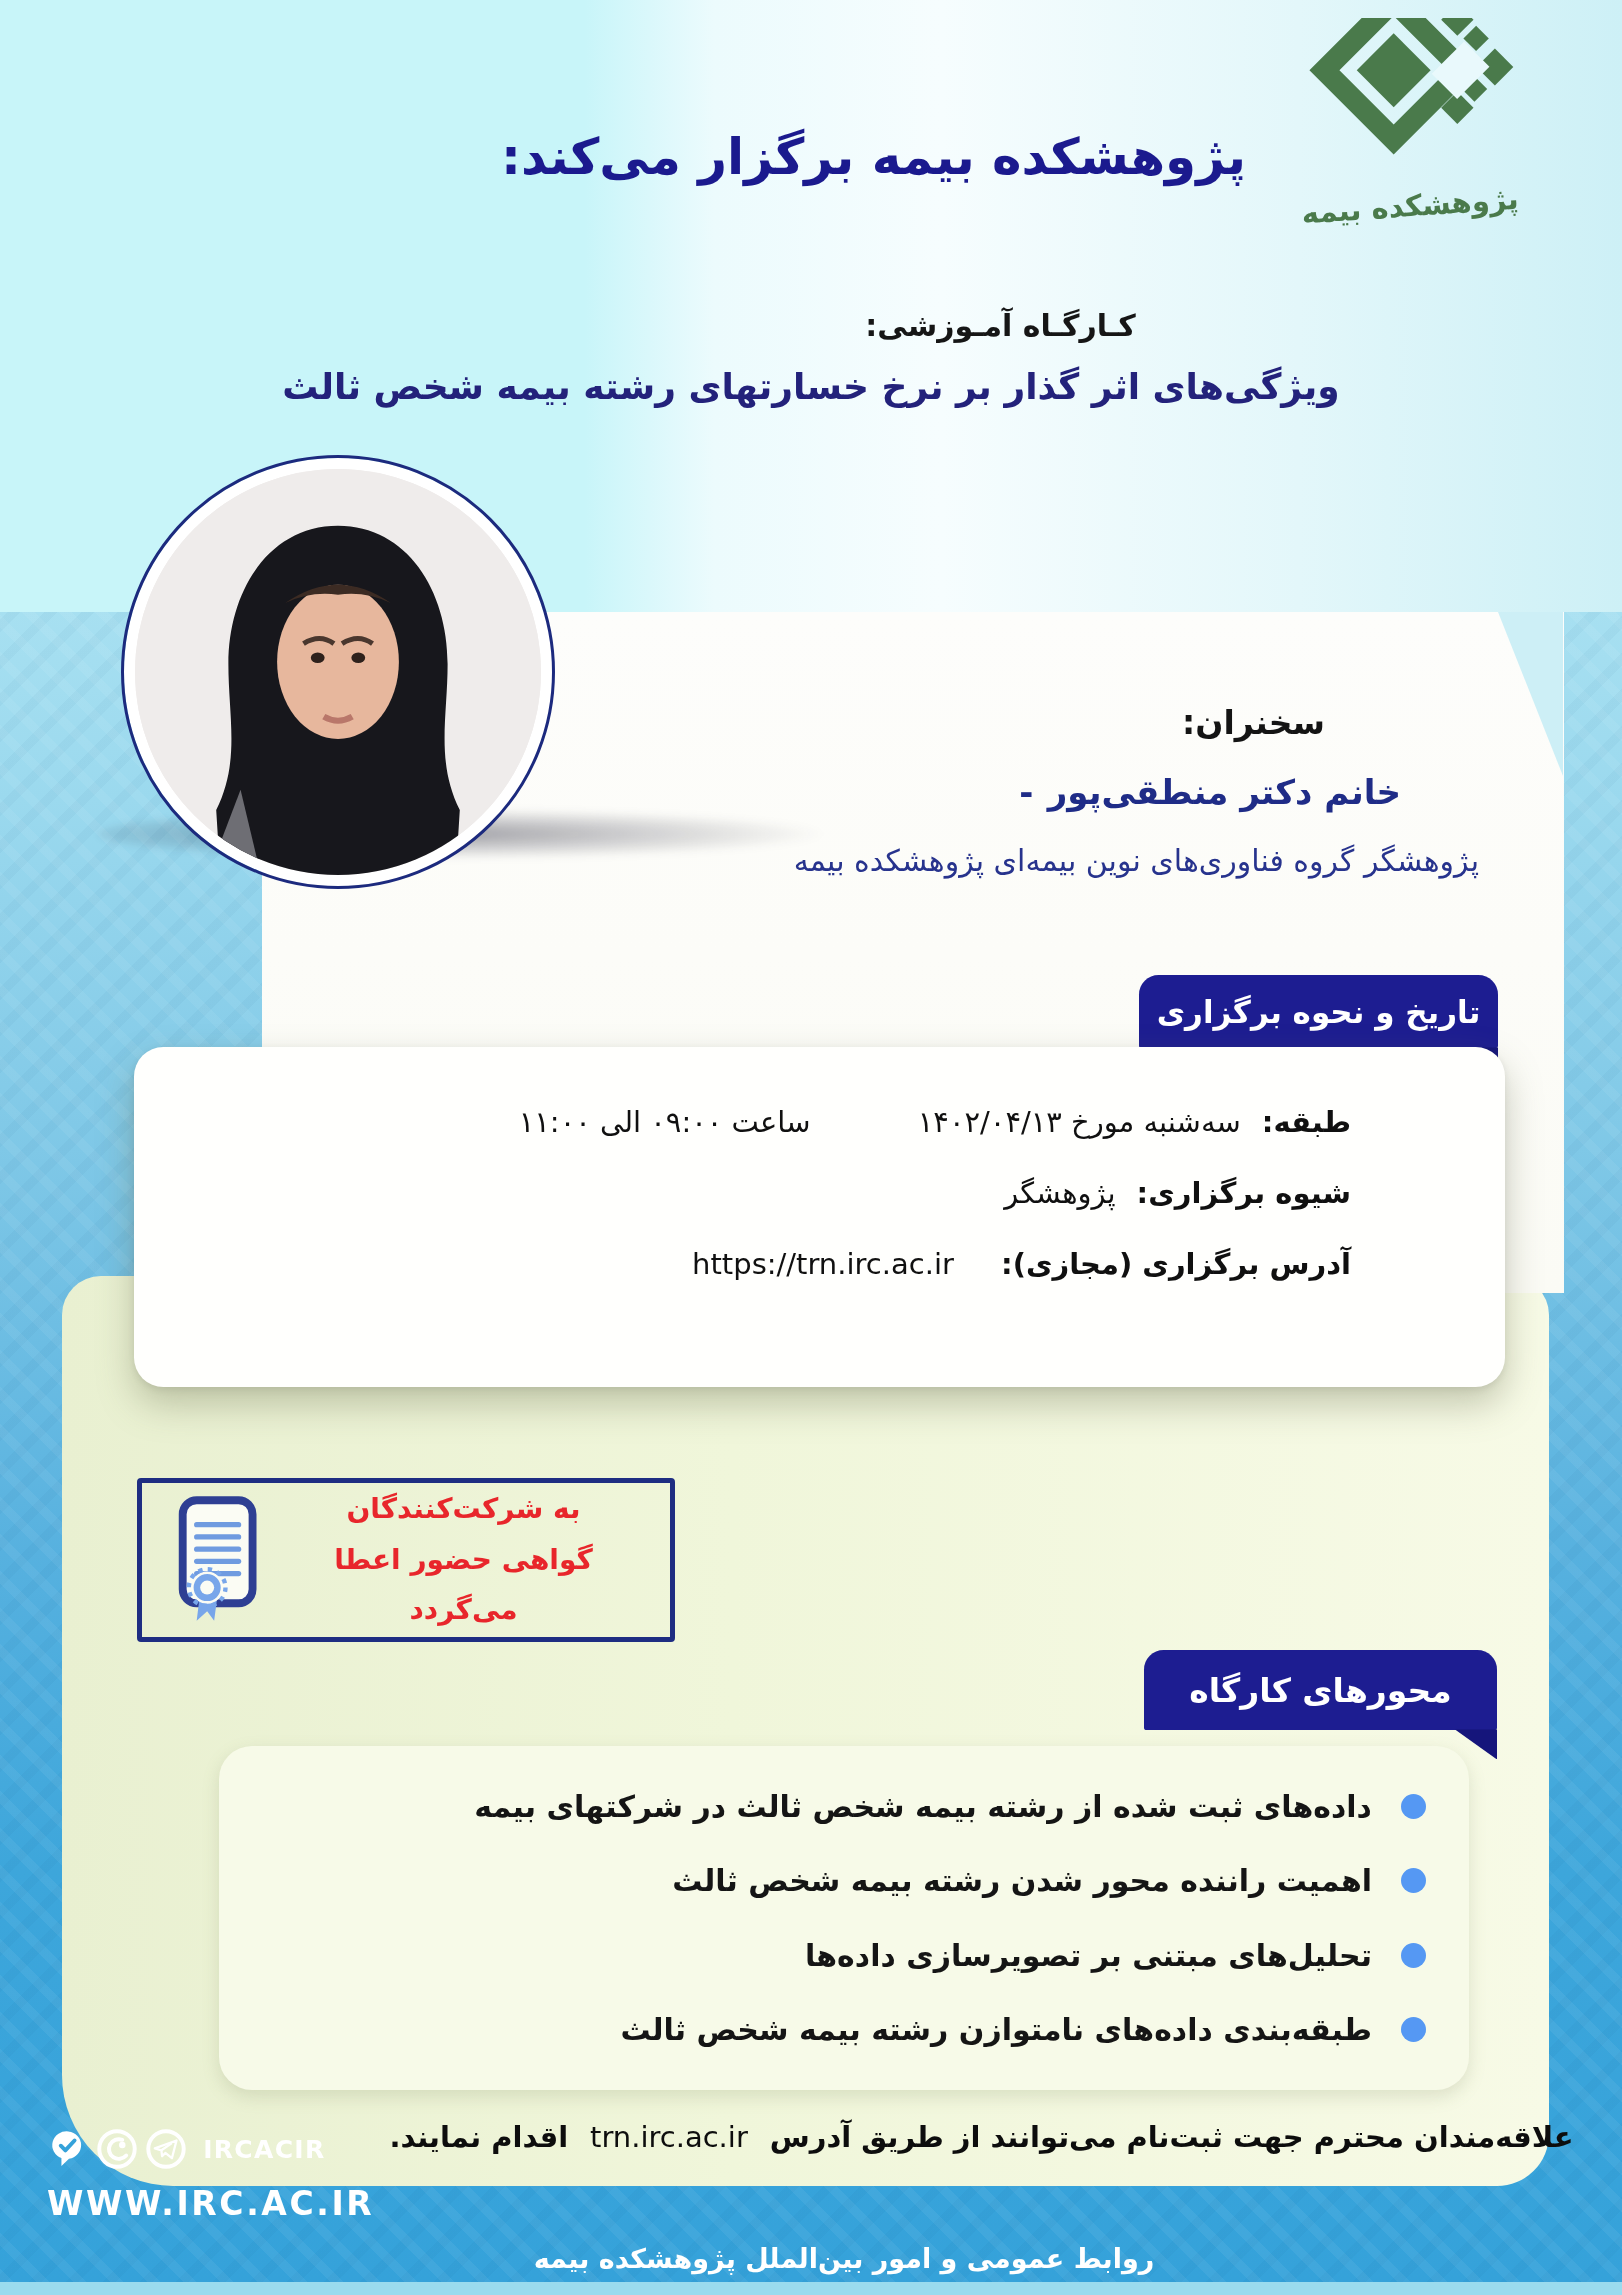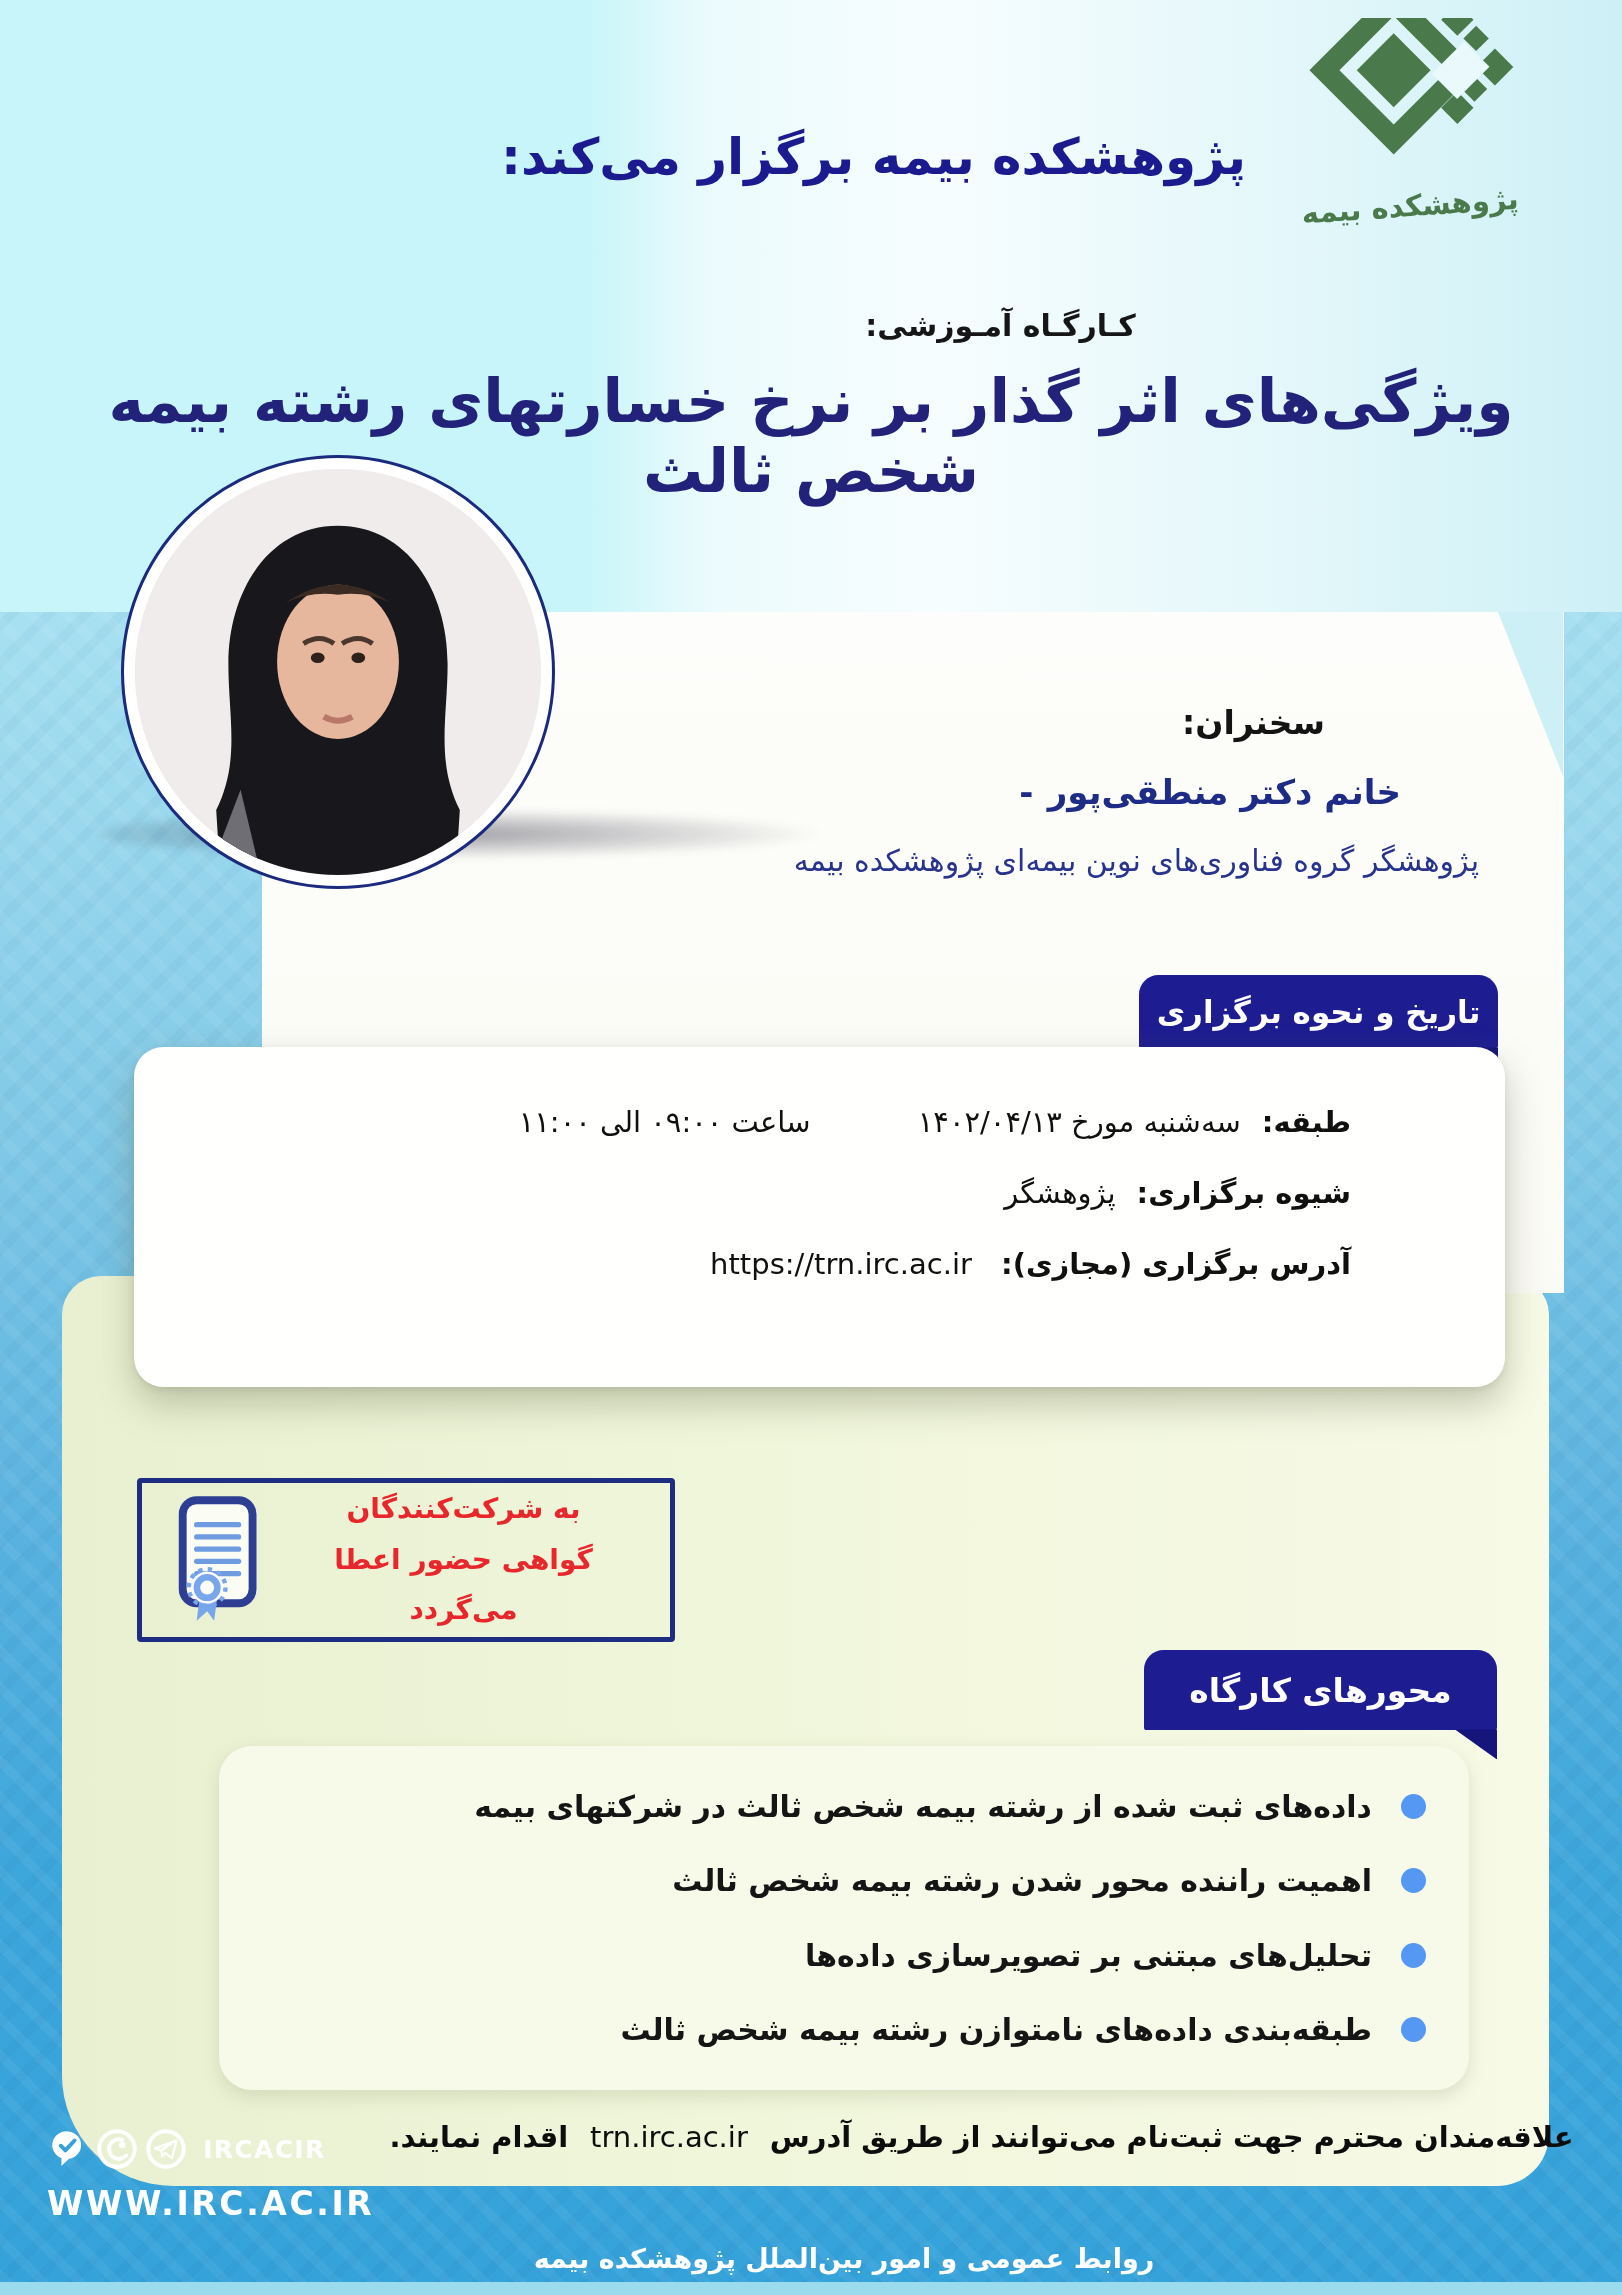"ویژگی‌های اثر گذار بر نرخ" .main-title { font-size: 60px -> 36px }
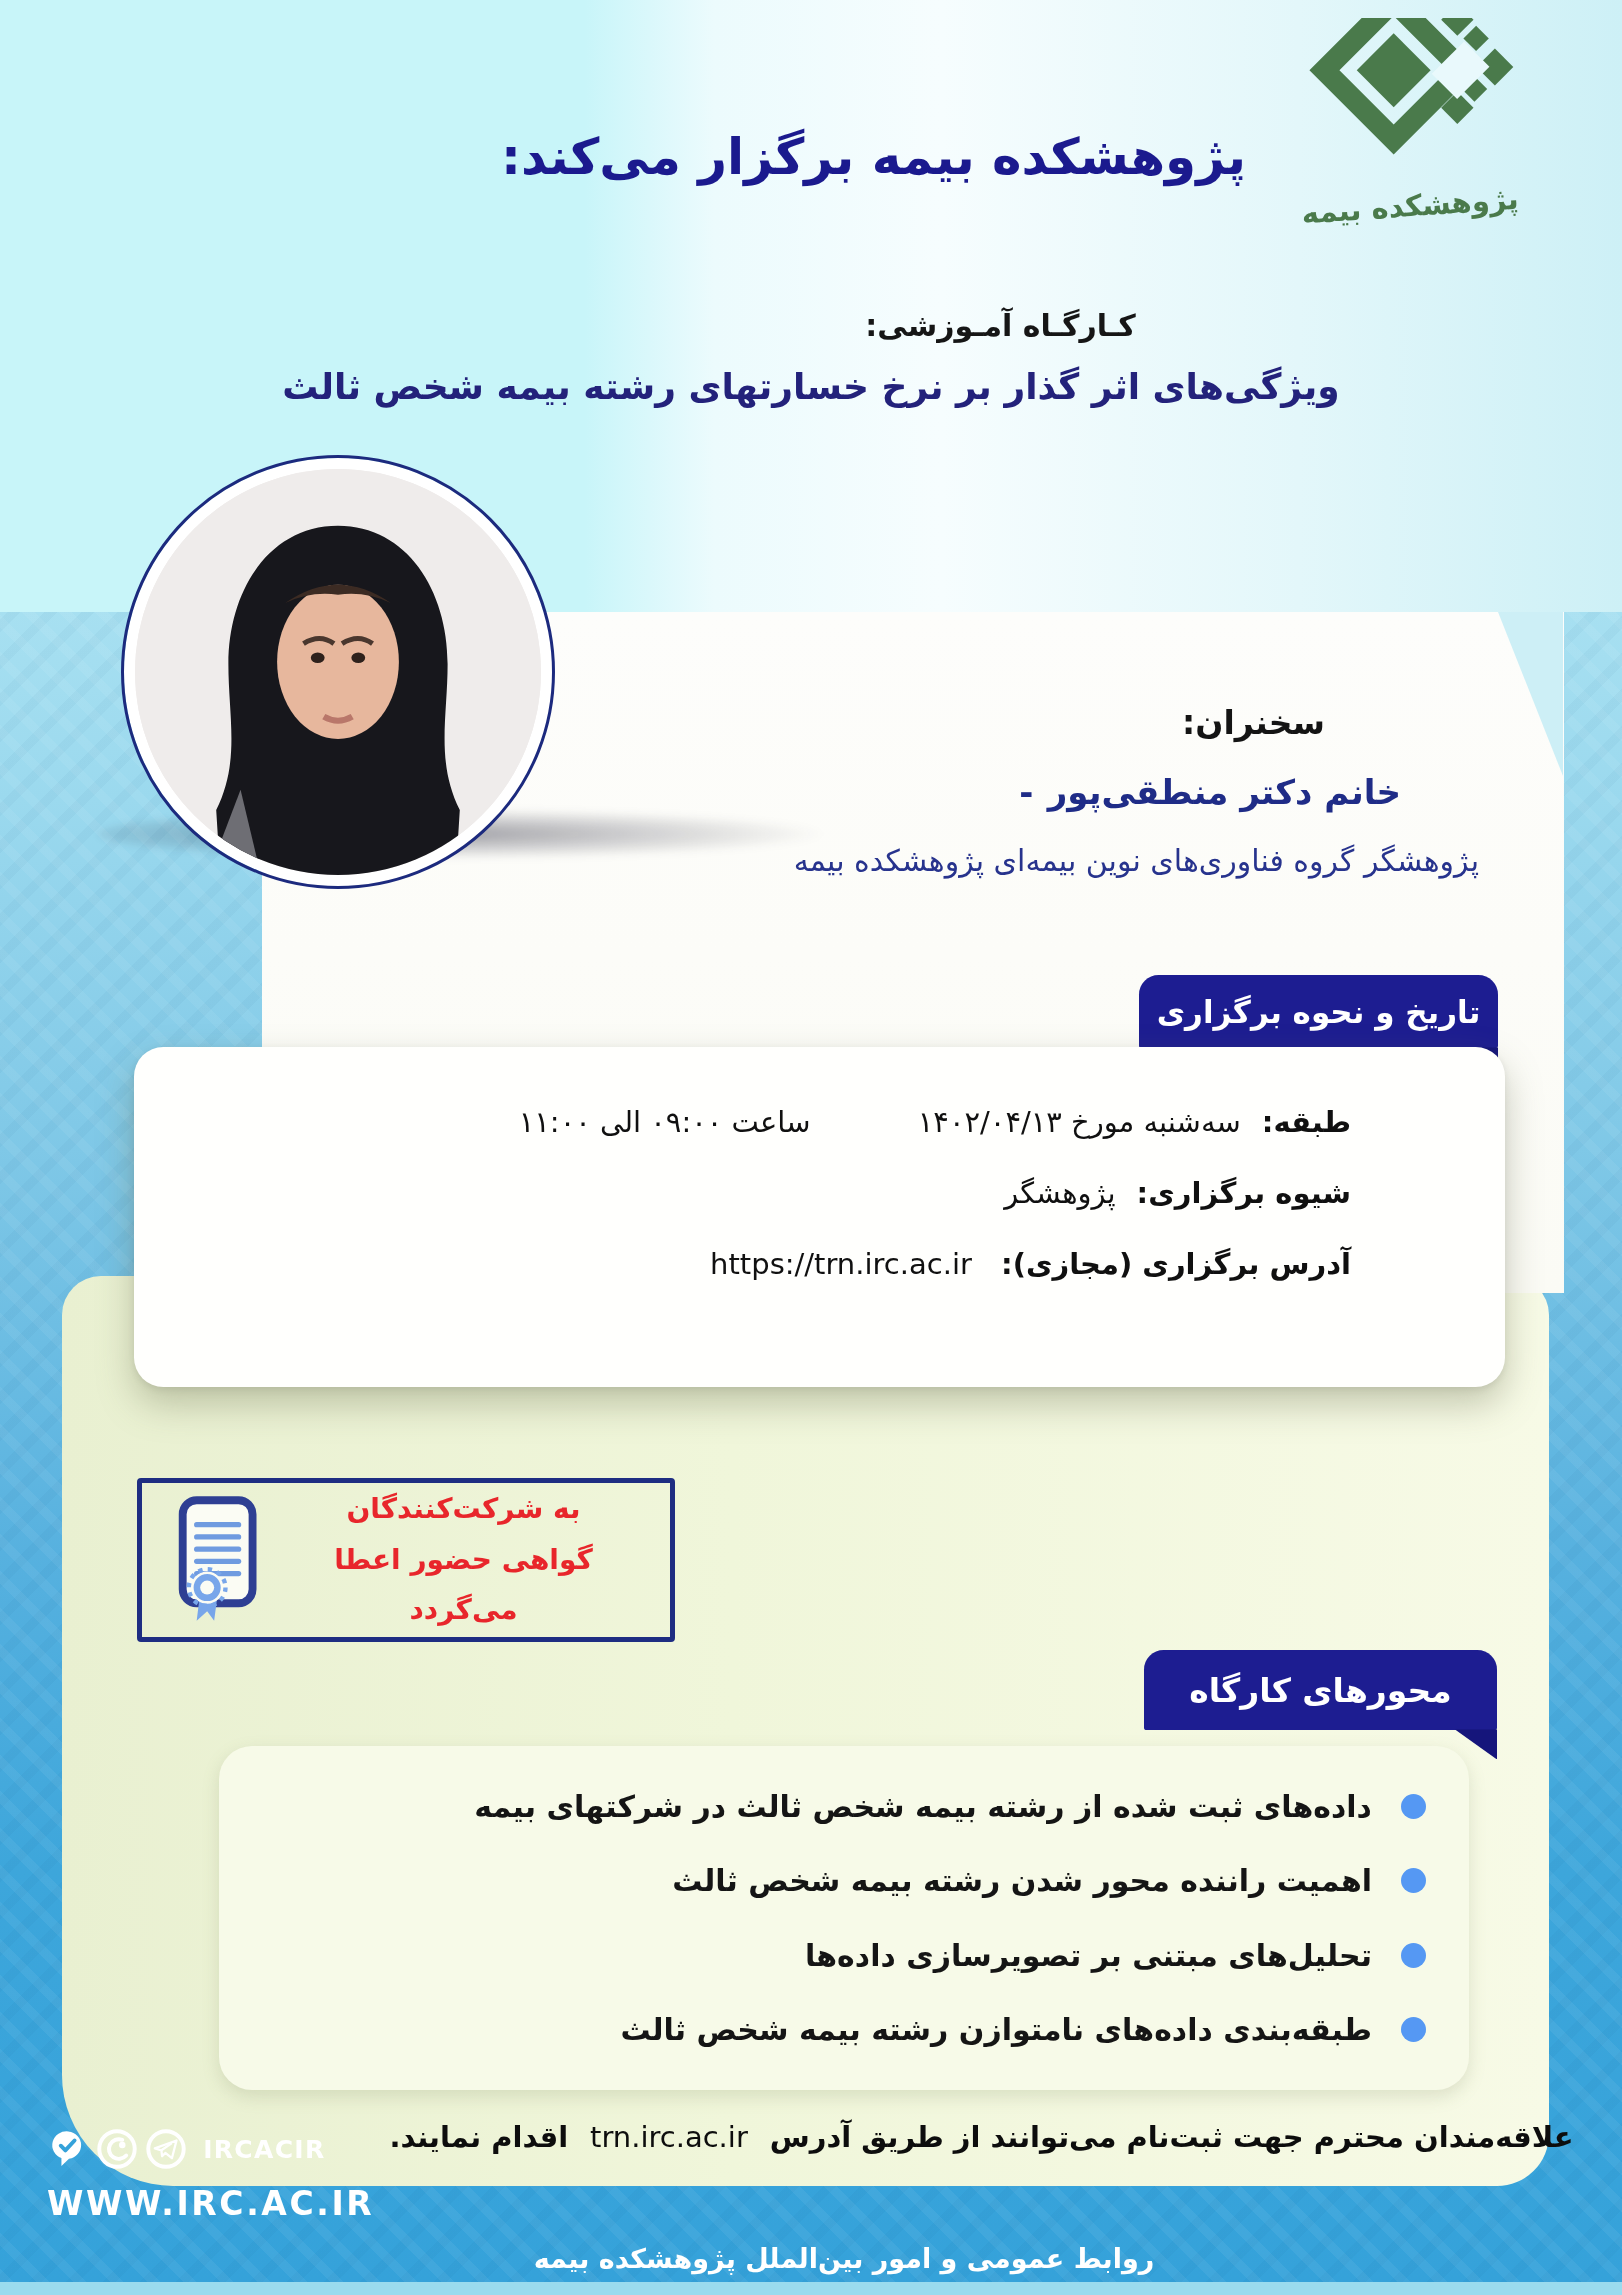"https://trn.irc.ac.ir" .url-ltr { margin-right: 20px -> 38px }
